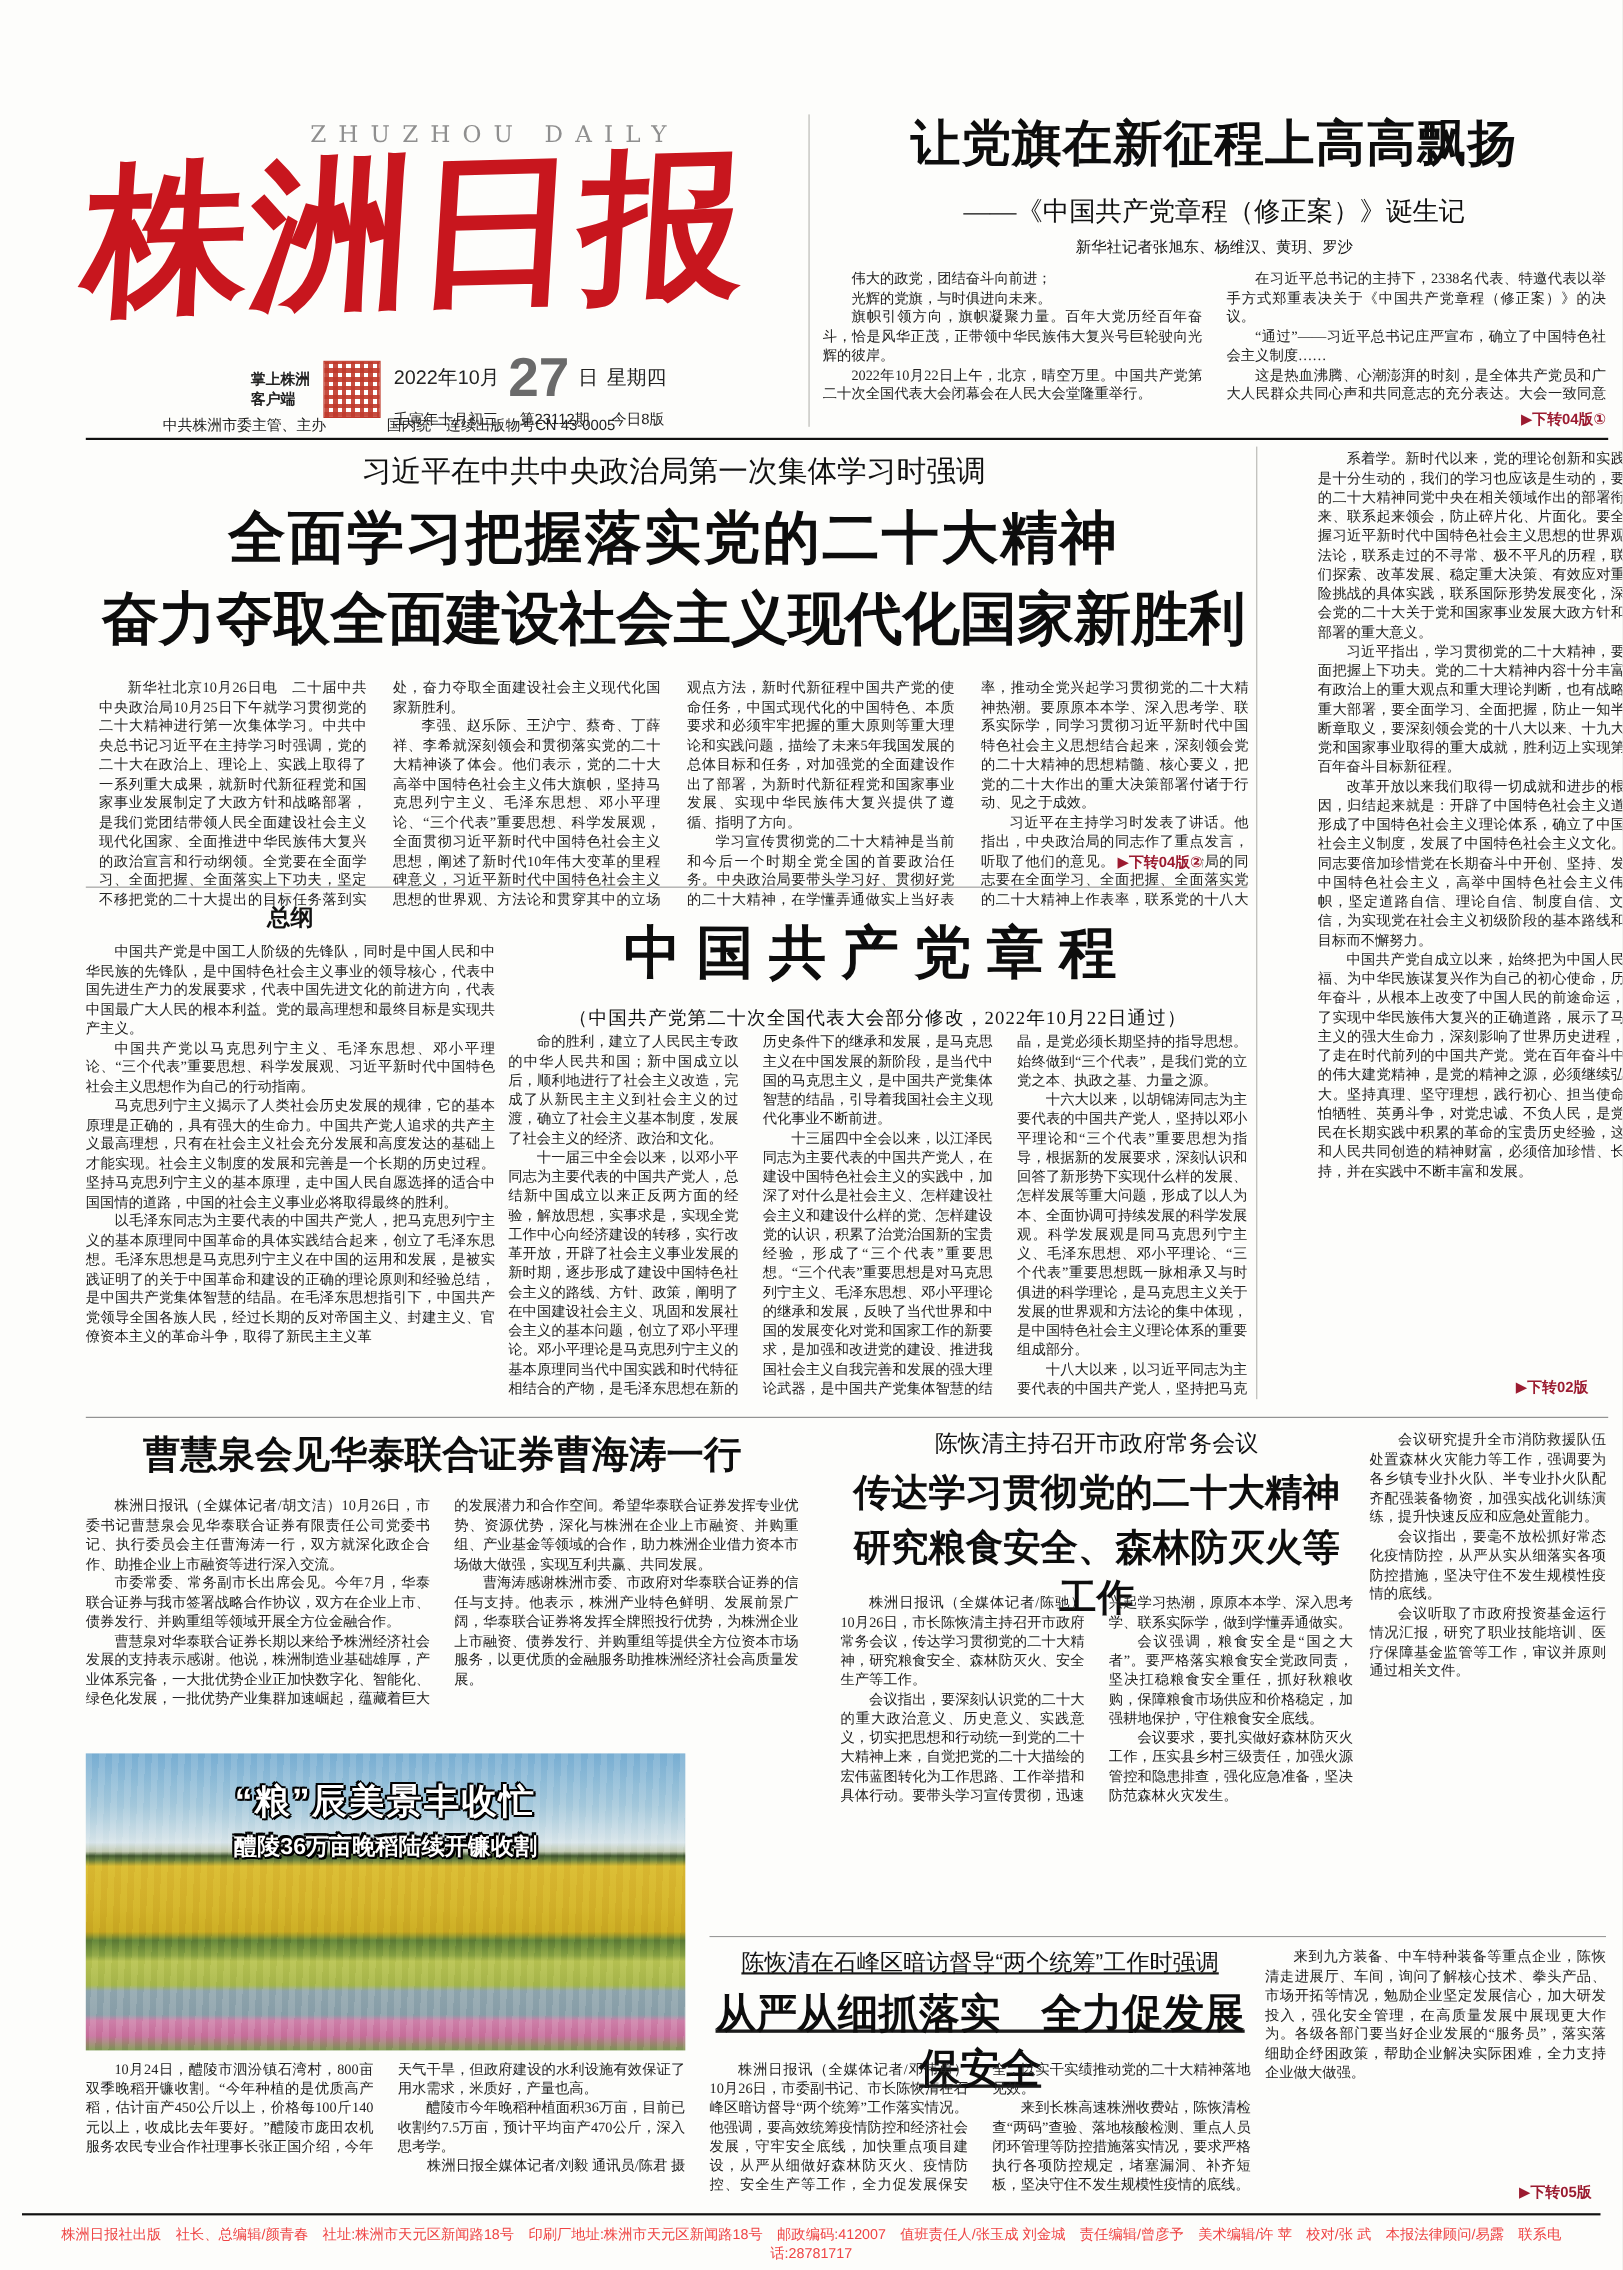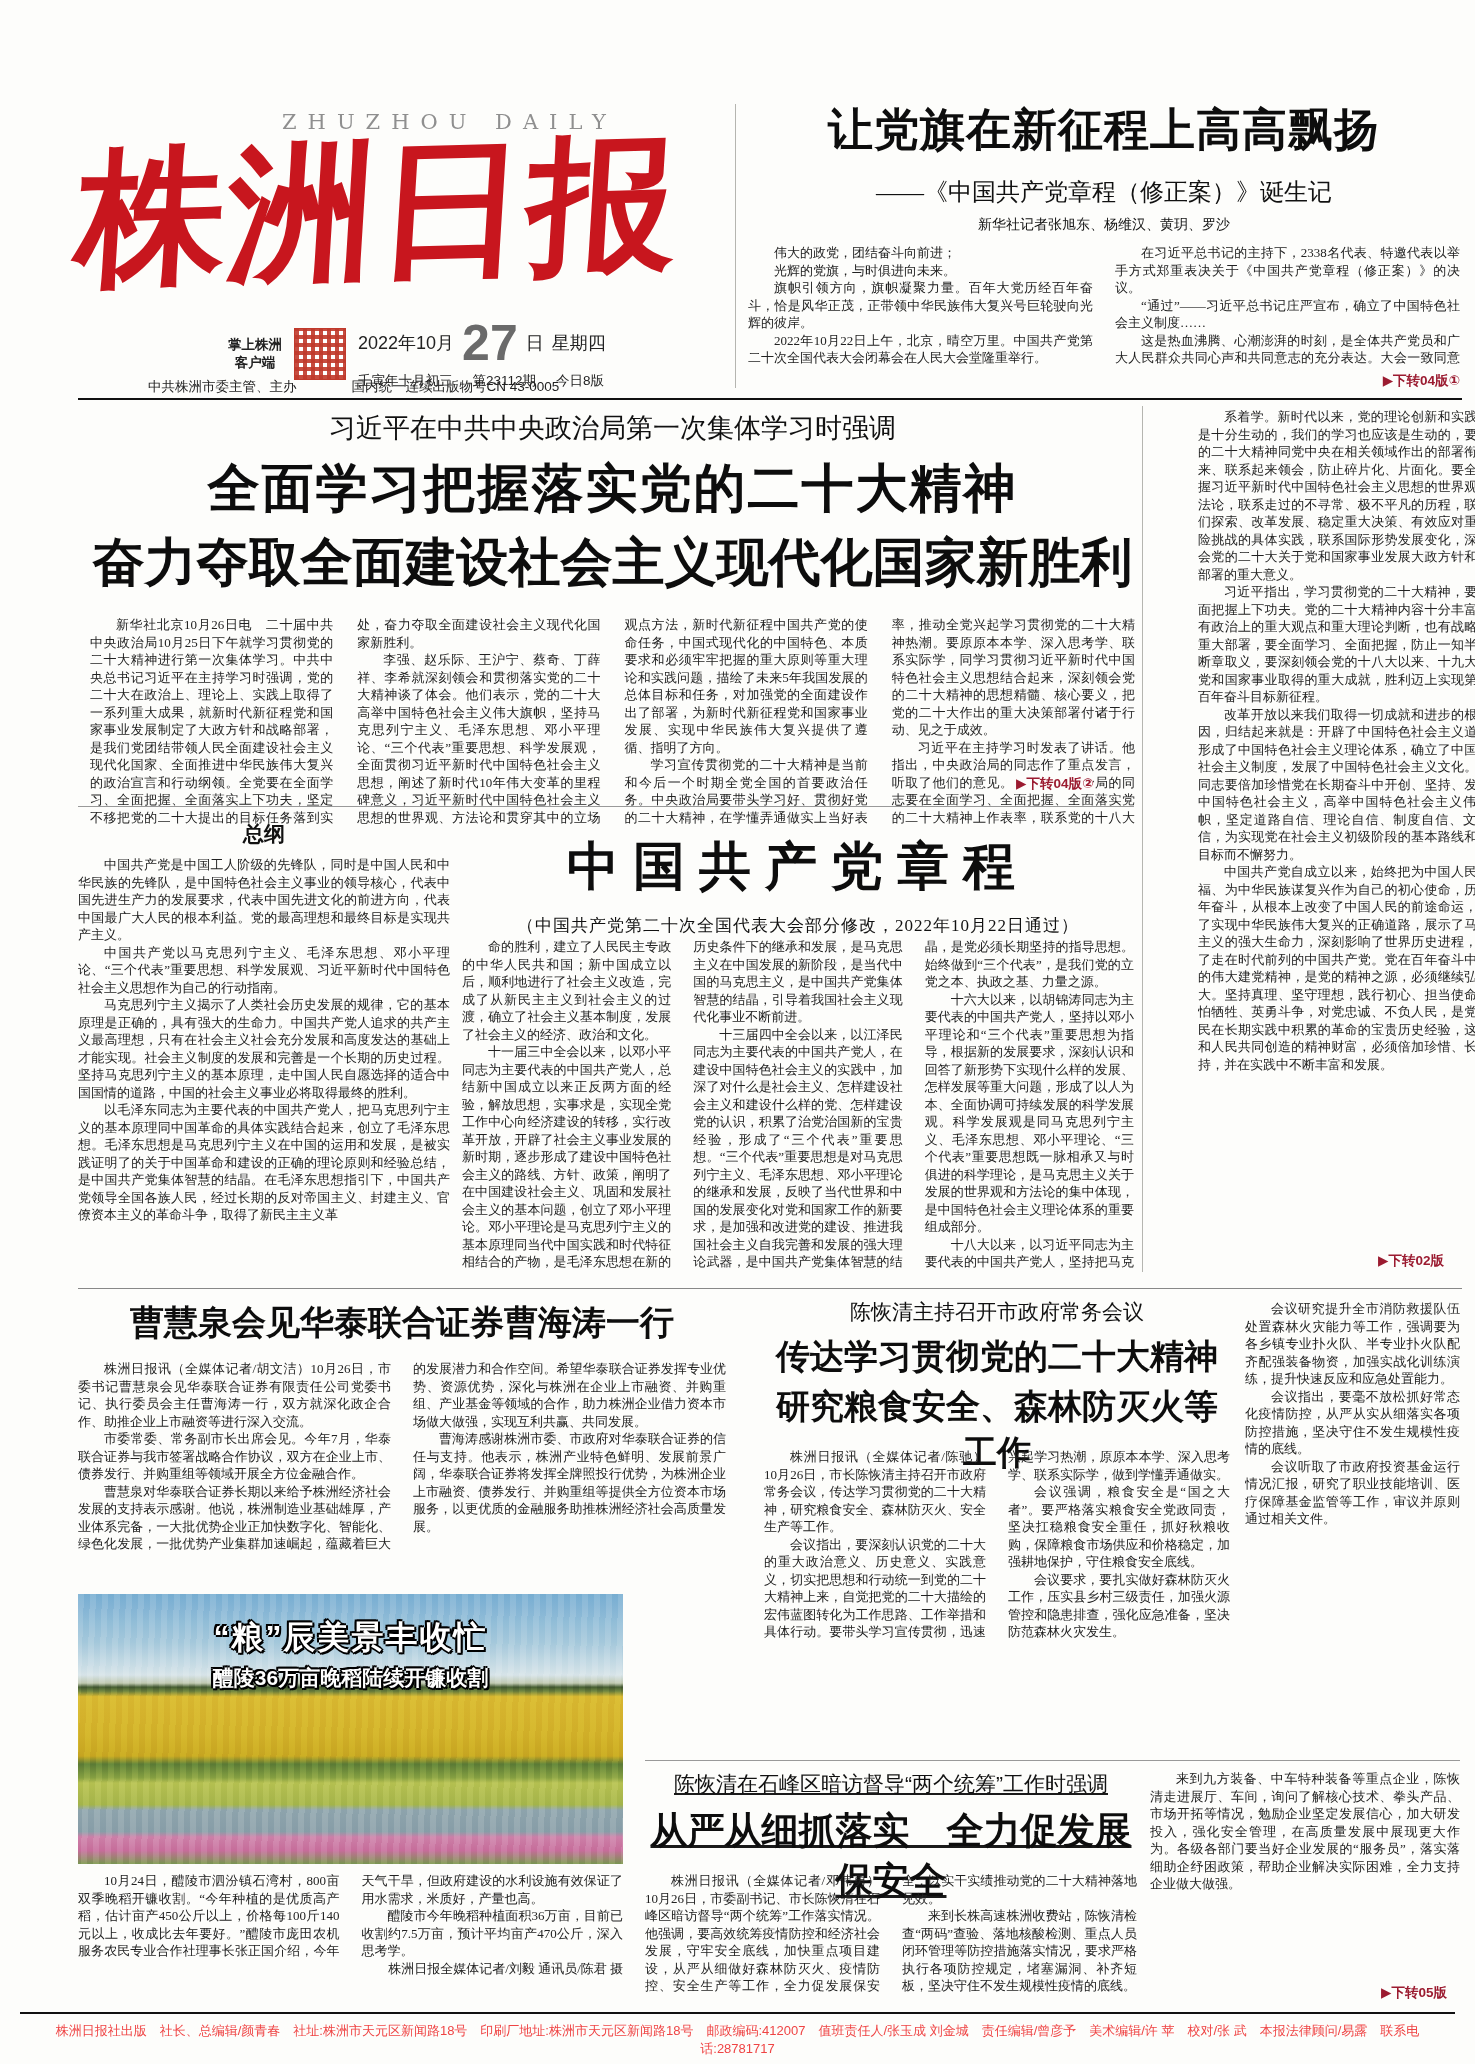"掌上株洲" div { text-align: center -> none }
